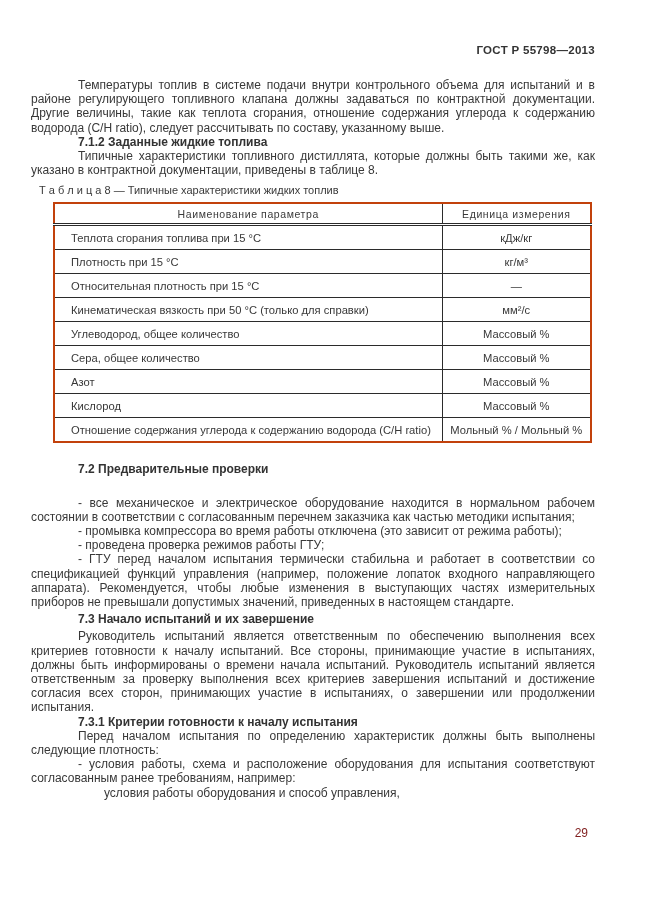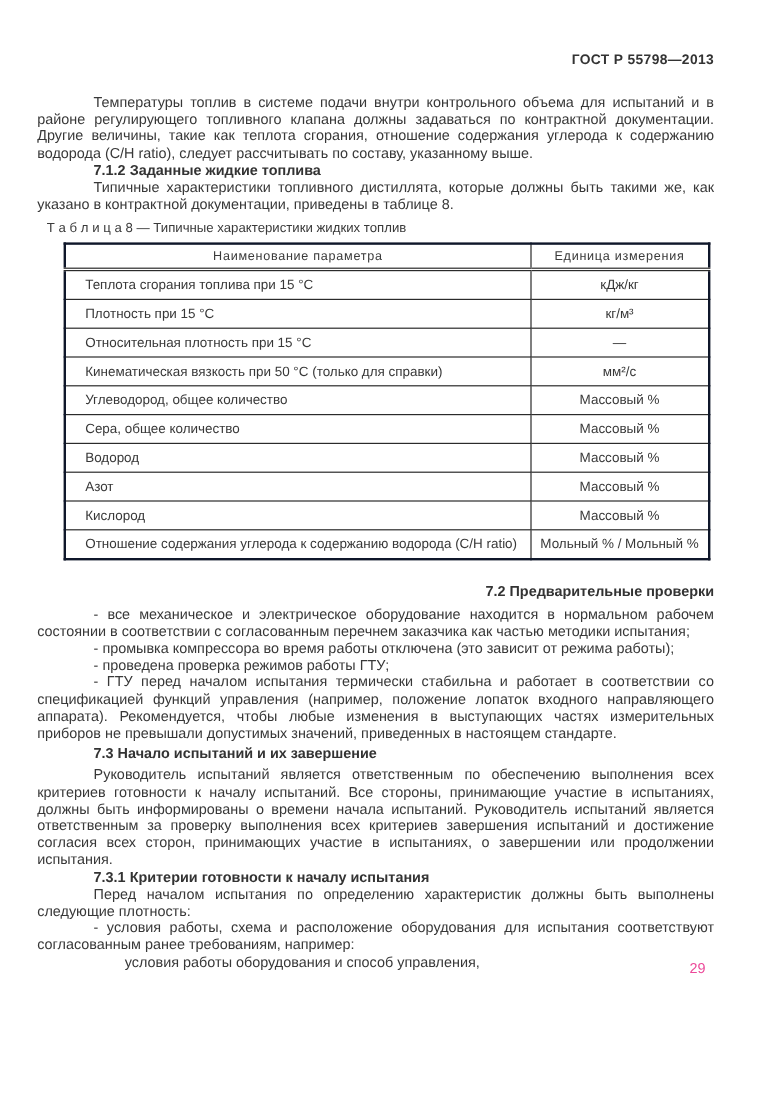"Наименование параметра" table.t8 { border: 2px solid #0f172a -> 2px solid #c2410c }
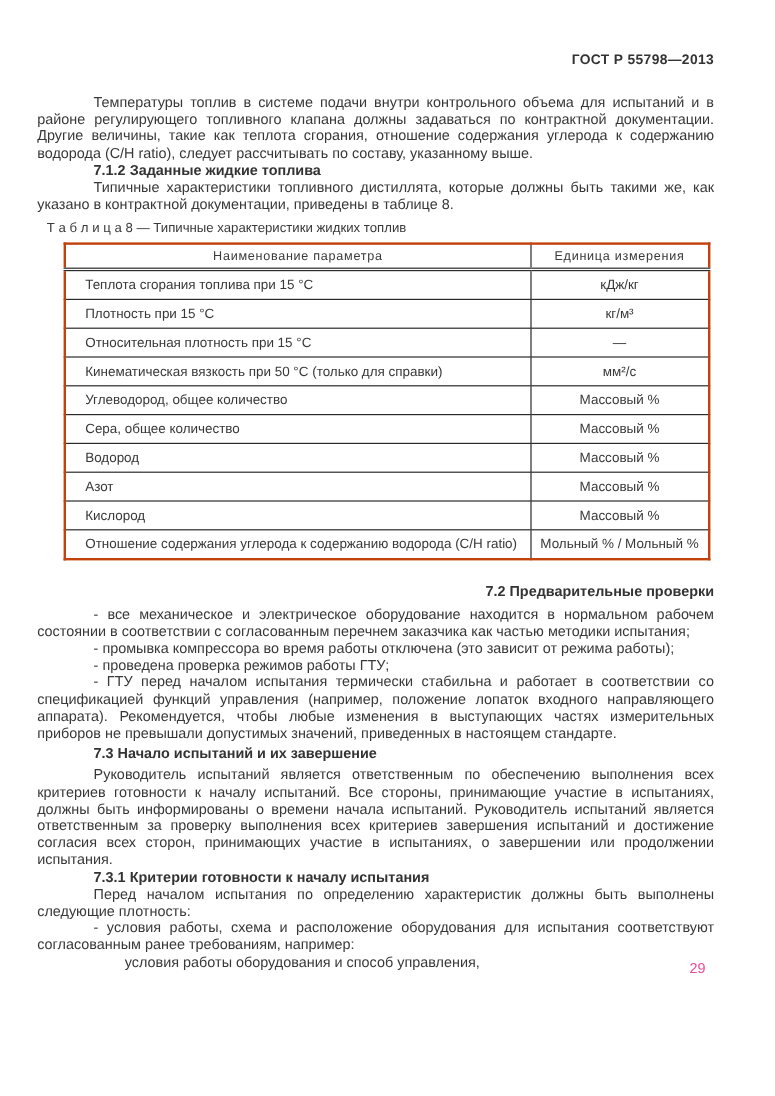"Водород" tr { html: <tr> <td>Водород</td> <td>Массовый %</td> </tr> -> none }
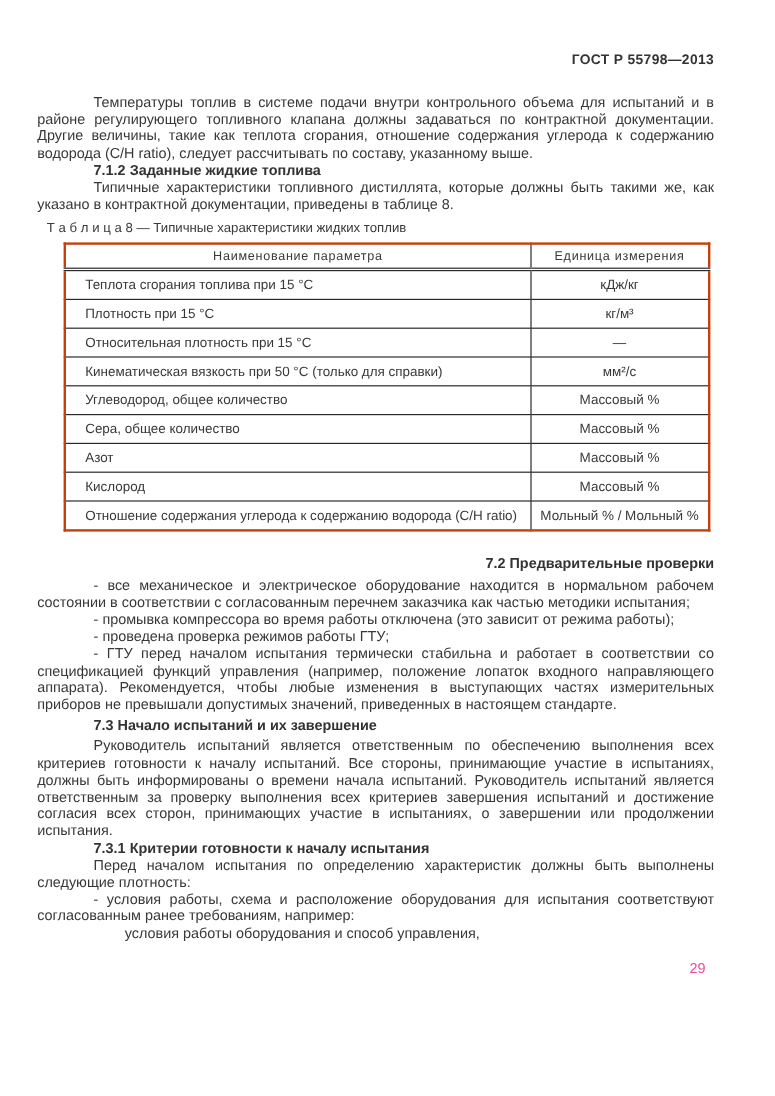"7.2 Предварительные проверки" .head.sp-top { margin-bottom: 4px -> 19px; text-align: right -> none }
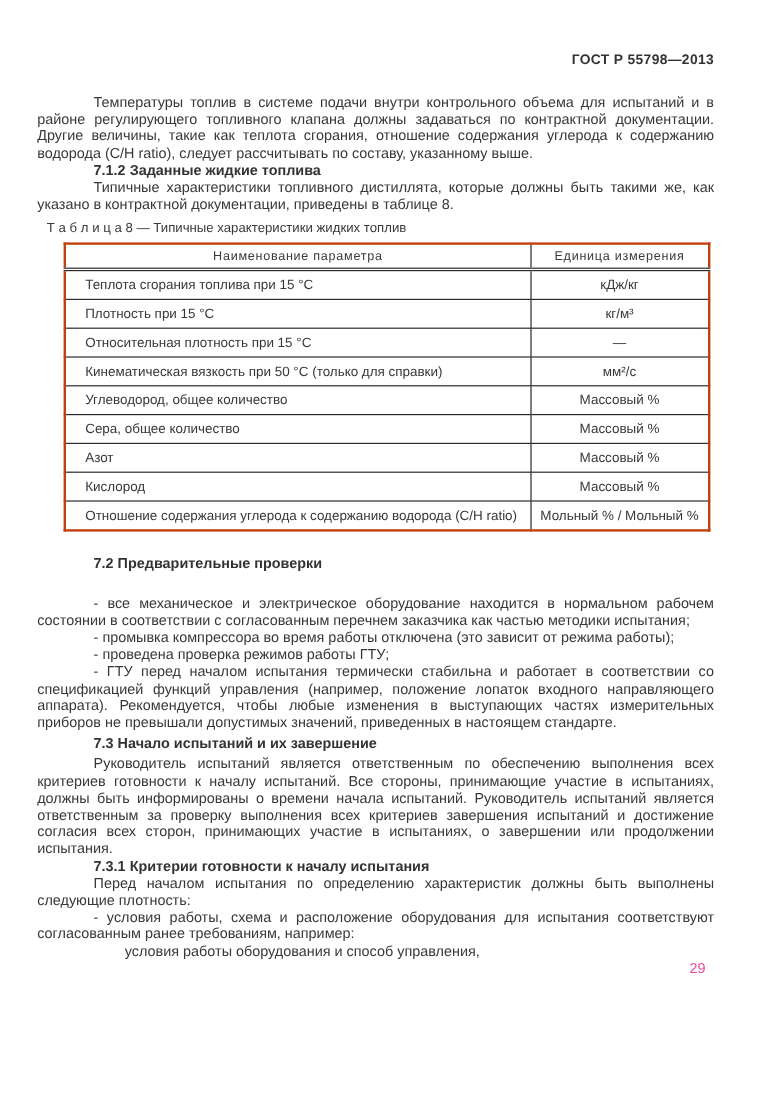"29" .page-num { color: #ec4899 -> #7f1d1d; top: 800px -> 826px }
